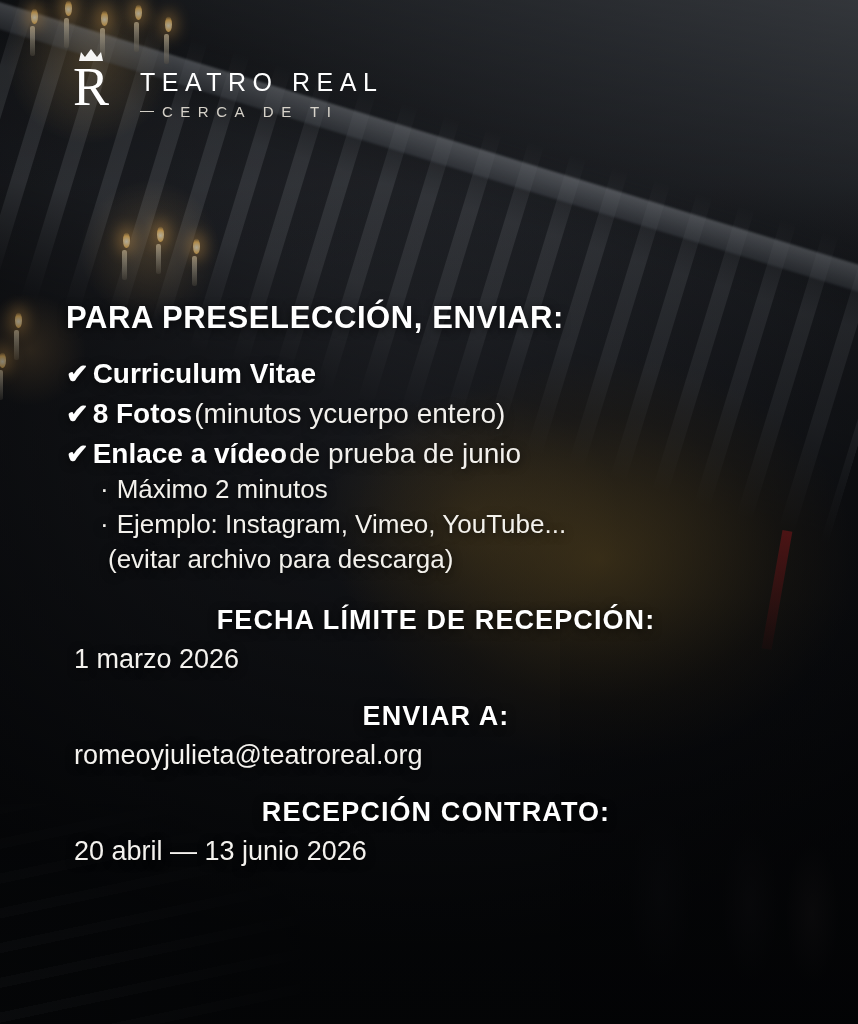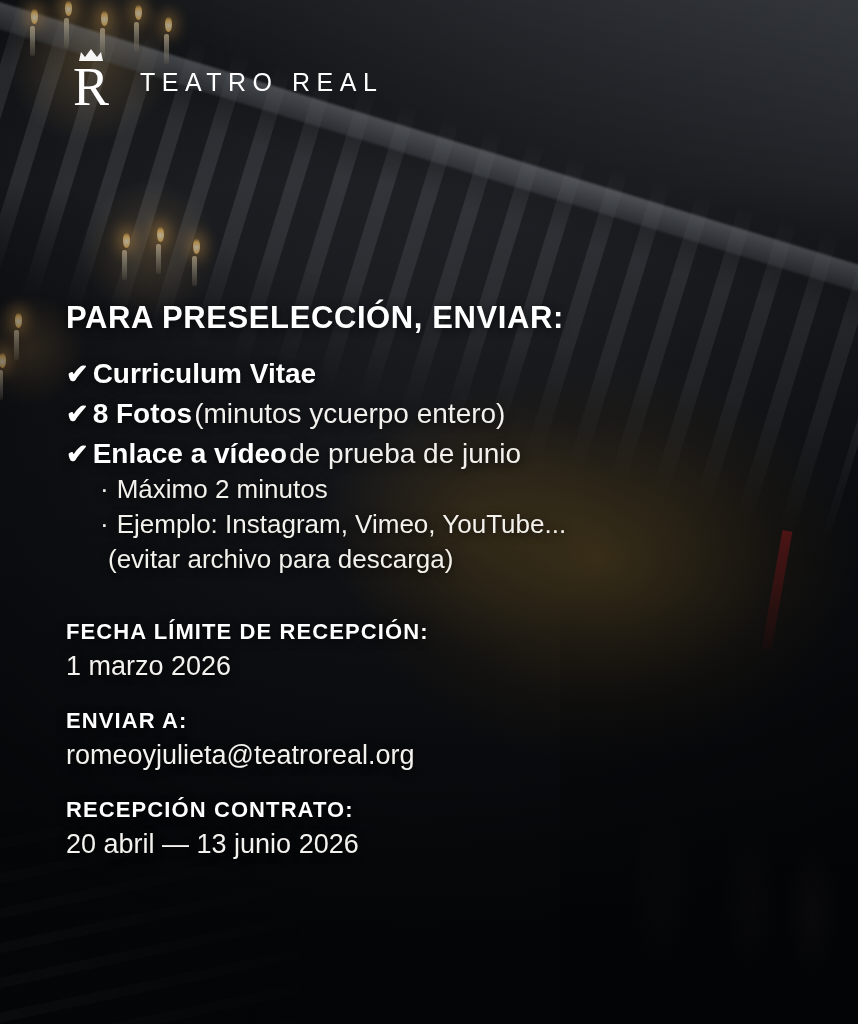"CERCA DE TI" div.logo-sub { html: none -> <div> <span></span><span>CERCA DE TI</span> </div> }
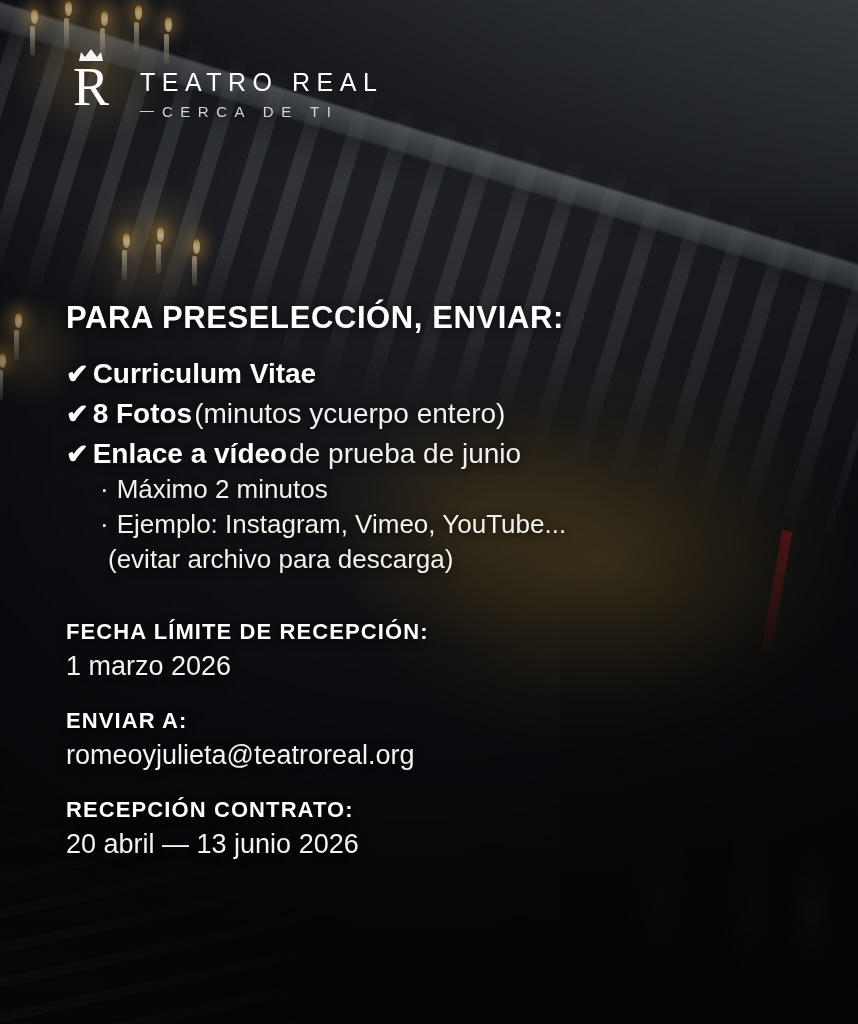"· Máximo 2 minutos" ul.sub-list { margin-bottom: 44px -> 30px }
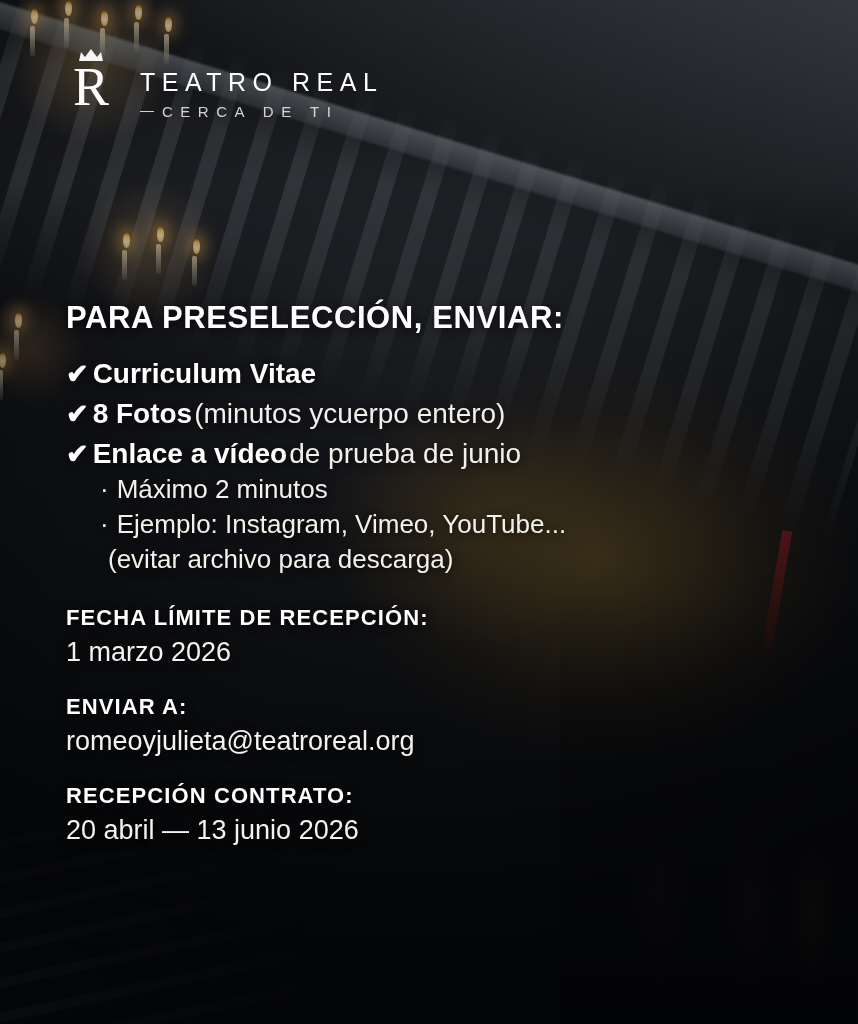"FECHA LÍMITE DE RECEPCIÓN:" .block-title { font-size: 22px -> 27px; text-align: none -> center }
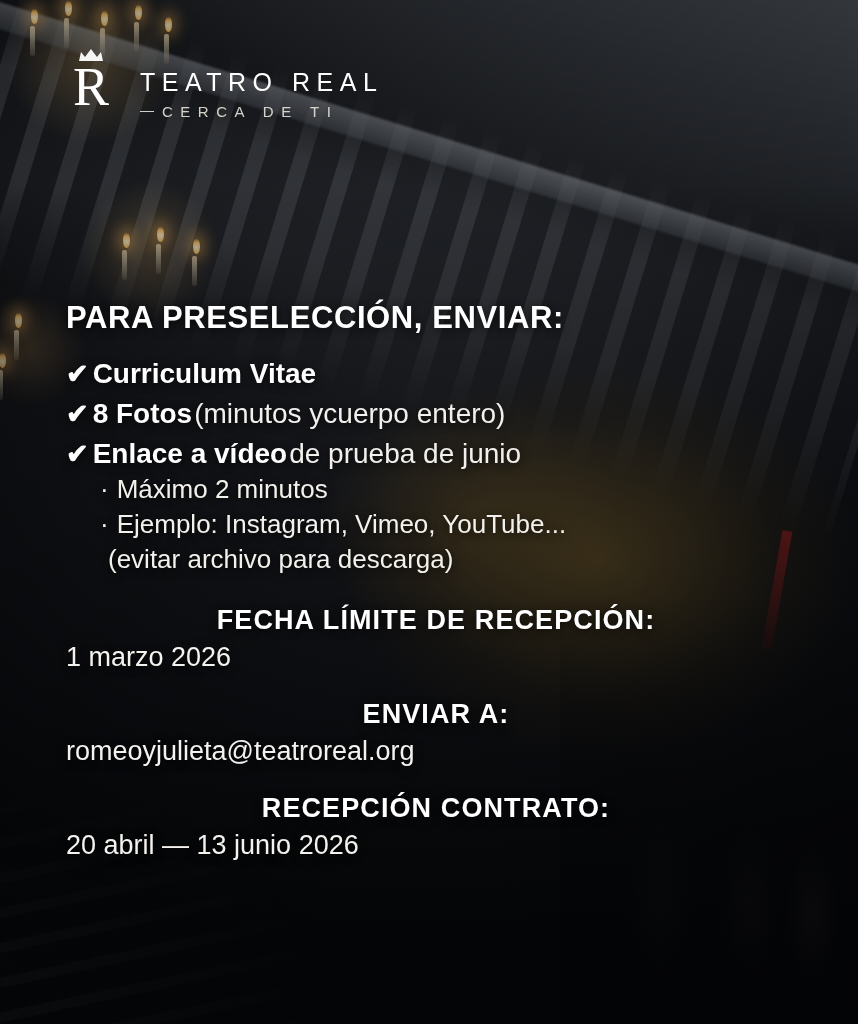"1 marzo 2026" .block-value { margin: 0 -> 8px }
